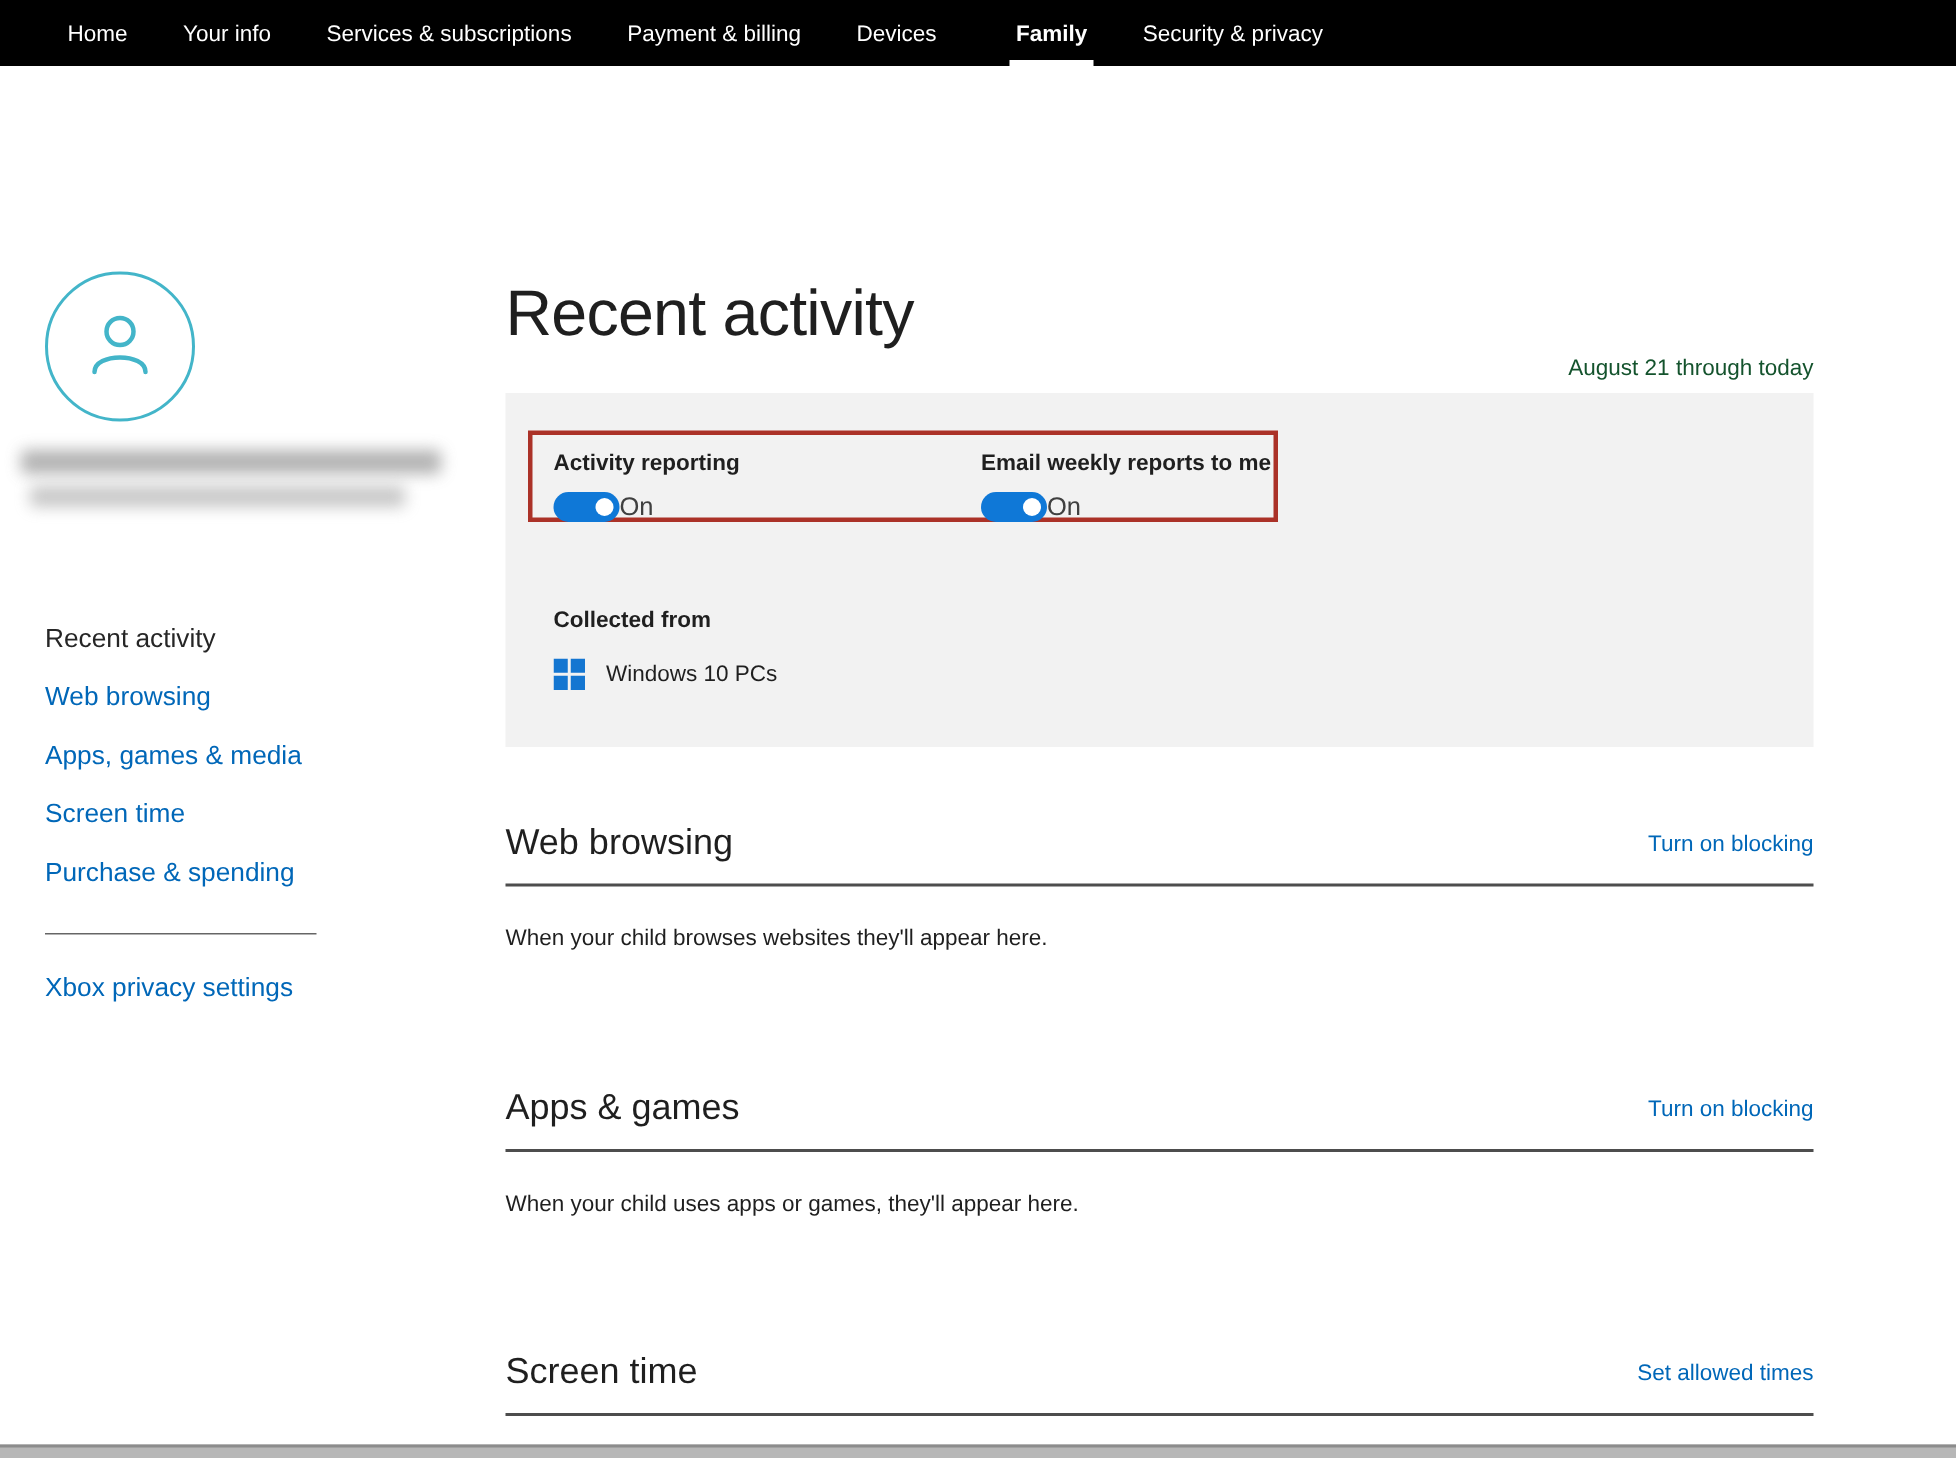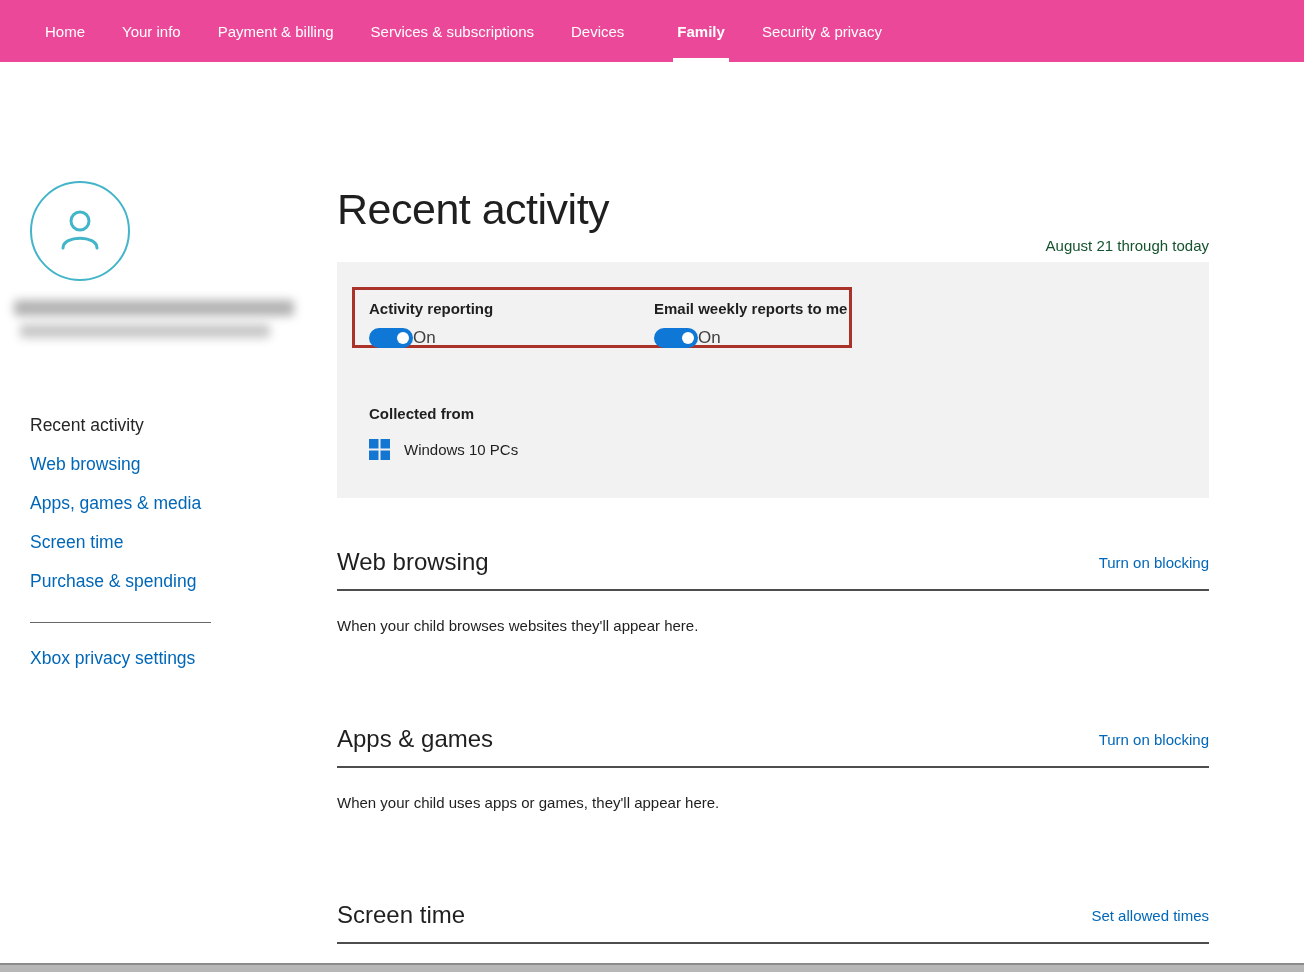"Home" .topnav { background: #ec4899 -> #000000; height: 62px -> 44px }
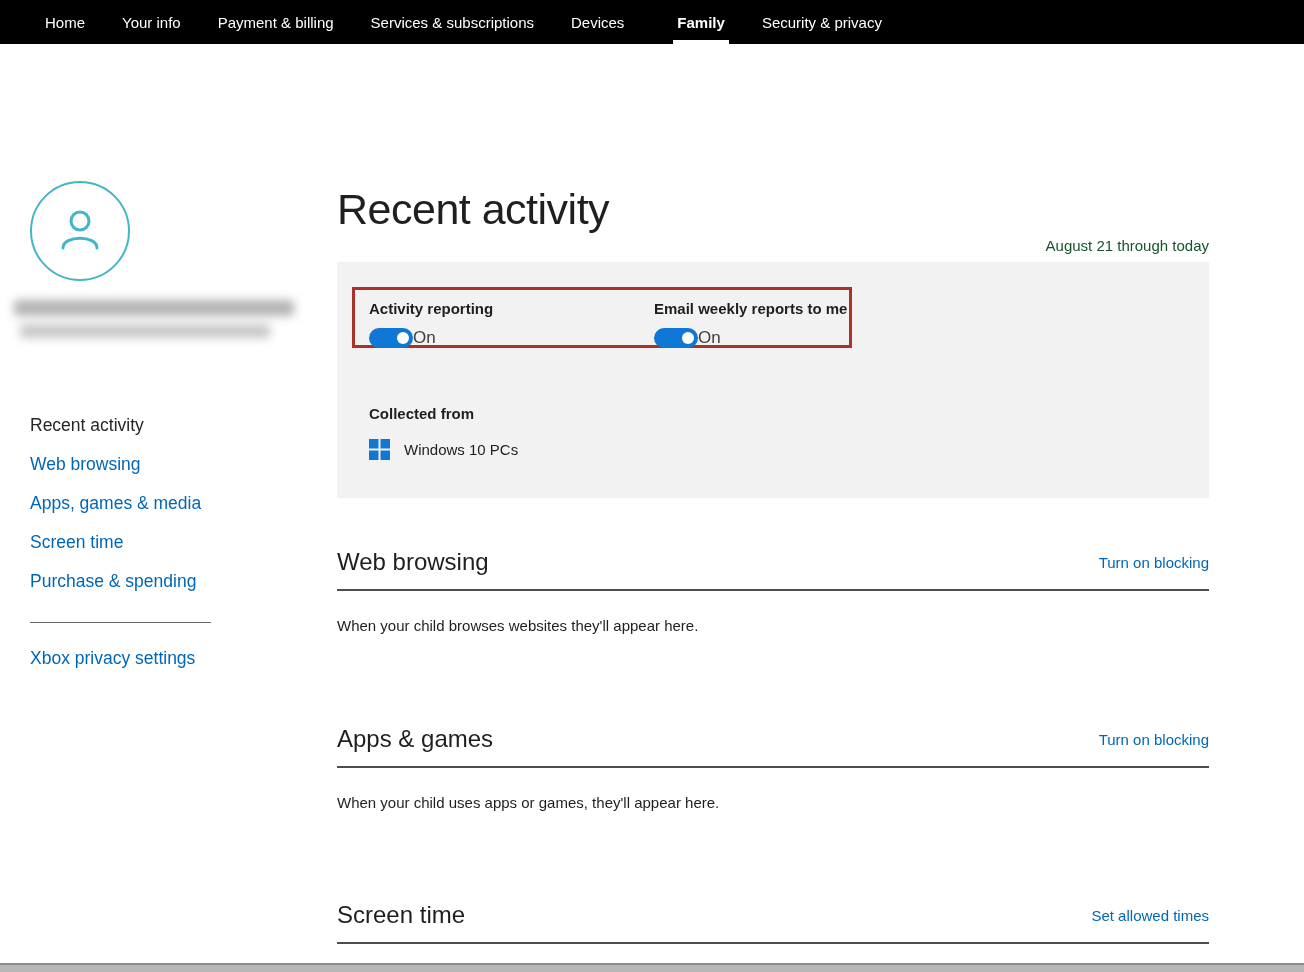"Payment & billing" a { order: before "Services & subscriptions" -> after "Services & subscriptions" }
